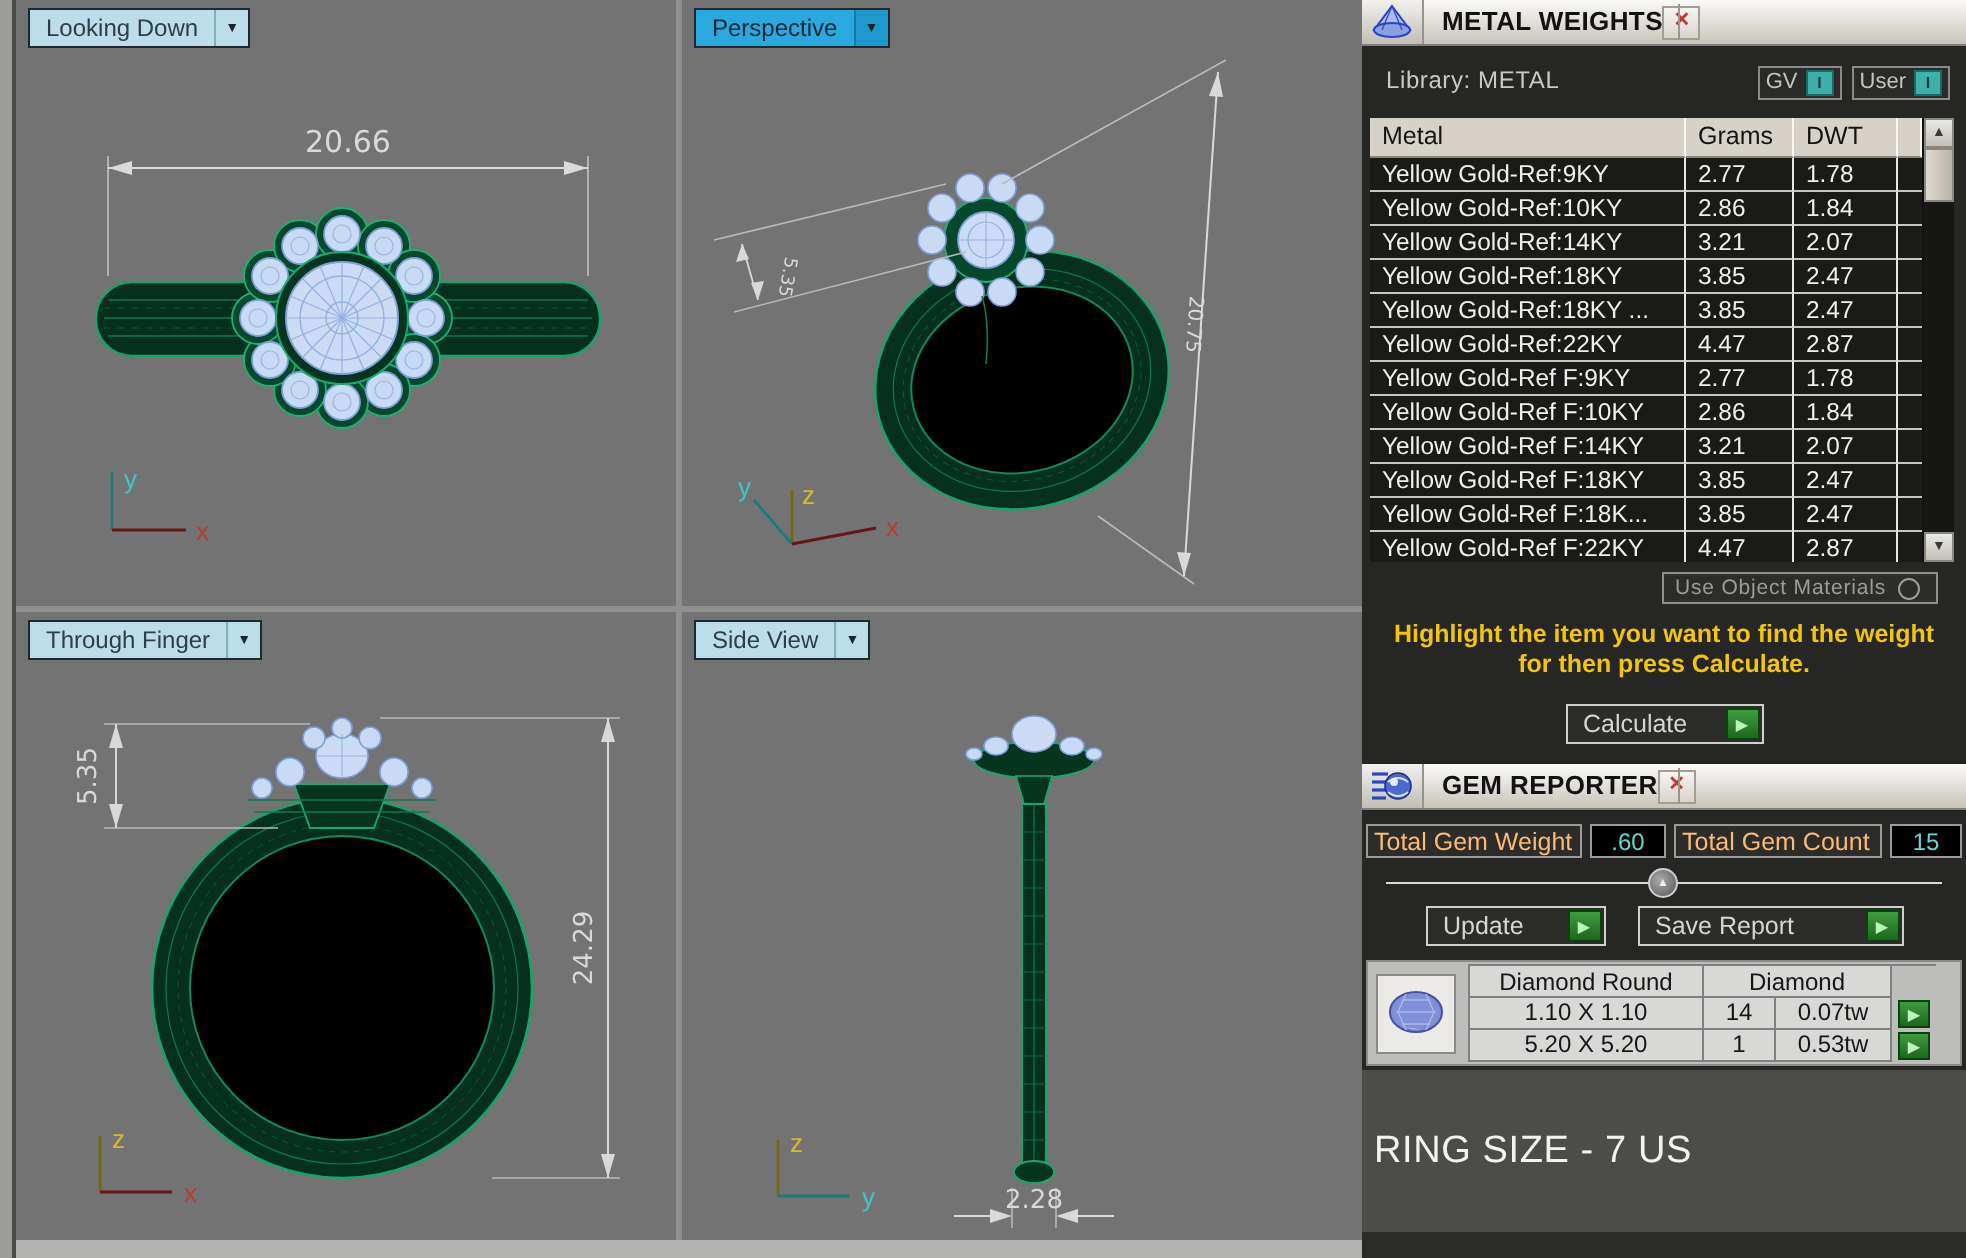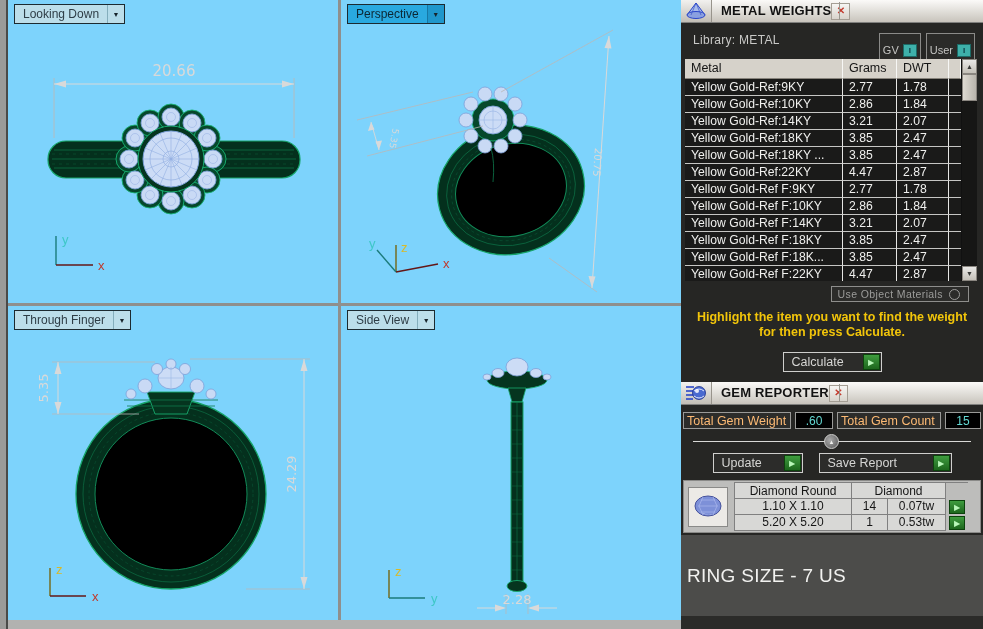"Looking Down" .viewport { background: #7dd3fc -> #737373 }
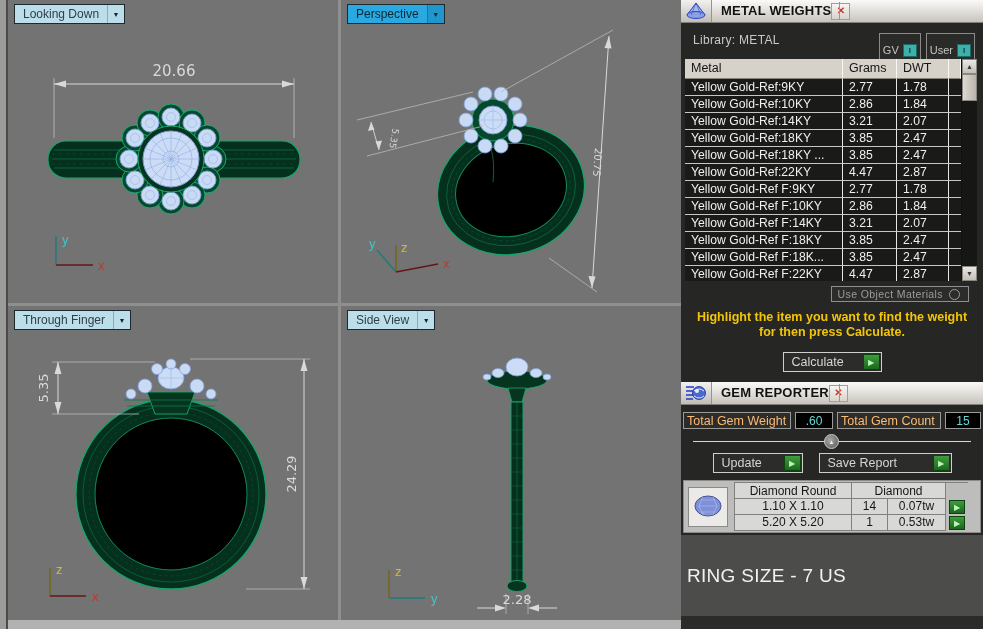"GV" .toggle { padding: 10px 3px -> 1px 3px }
